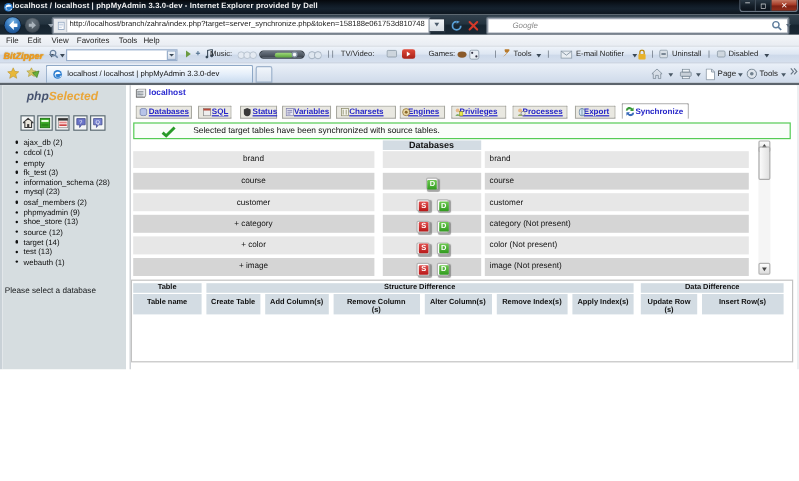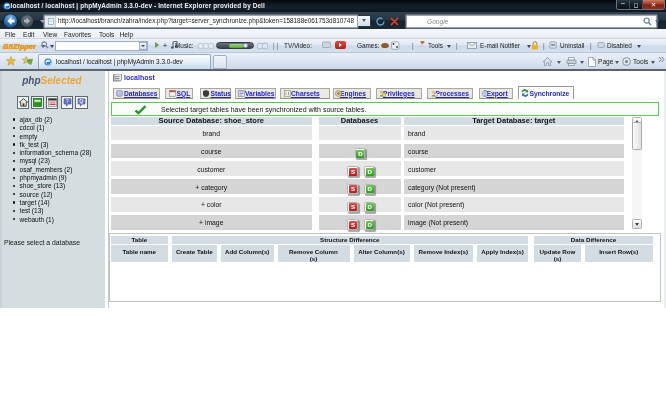"Source Database: shoe_store" div.th { html: <div>Source Database: shoe_store</div> -> none }
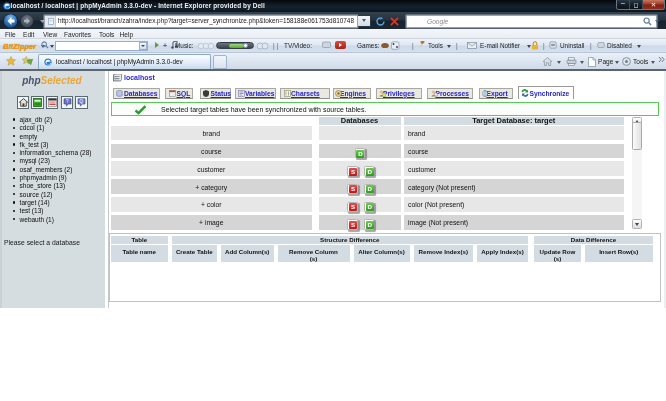"Target Database: target" div.th { html: <div>Target Database: target</div> -> none }
